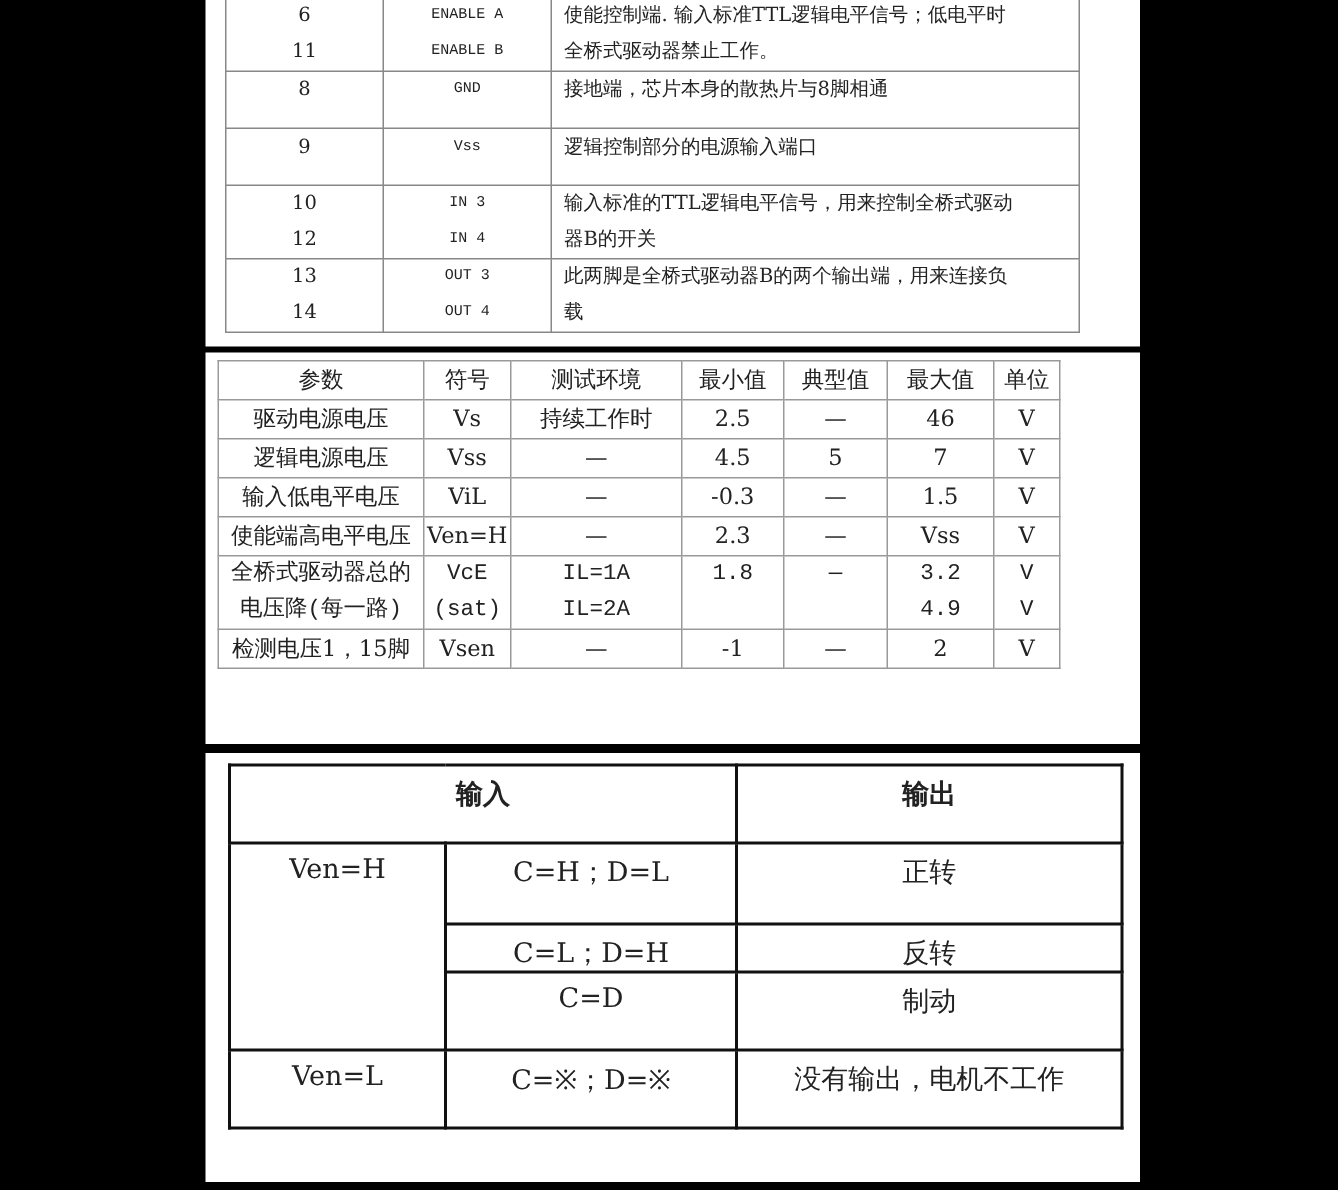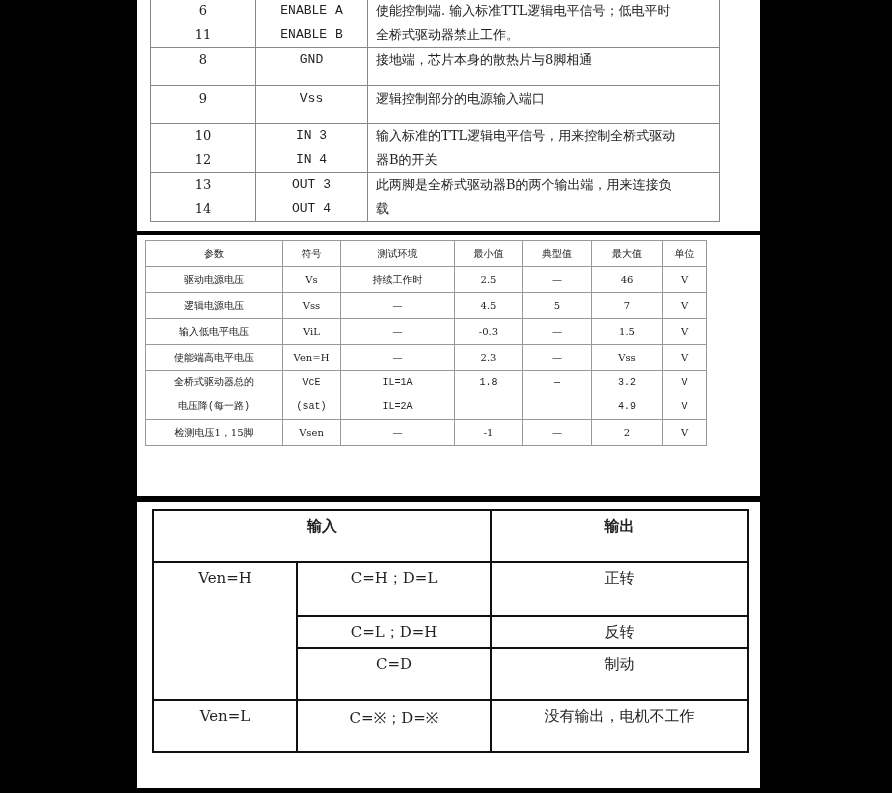"ENABLE A" #t1 td.lbl { font-size: 13px -> 10px }
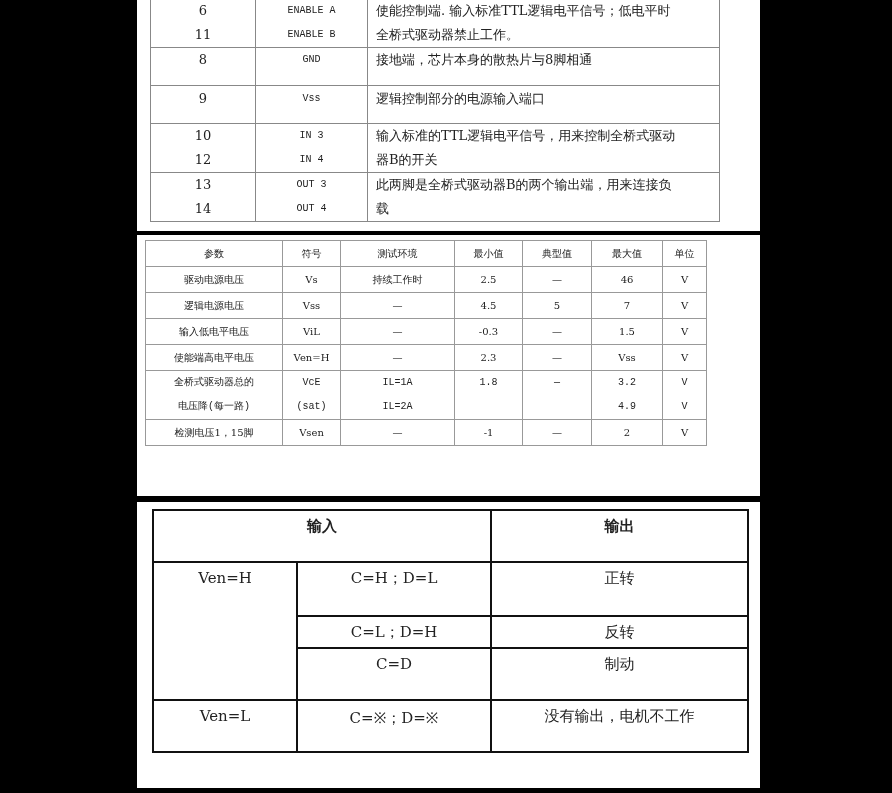"参数" #t2 { font-size: 10px -> 15px }
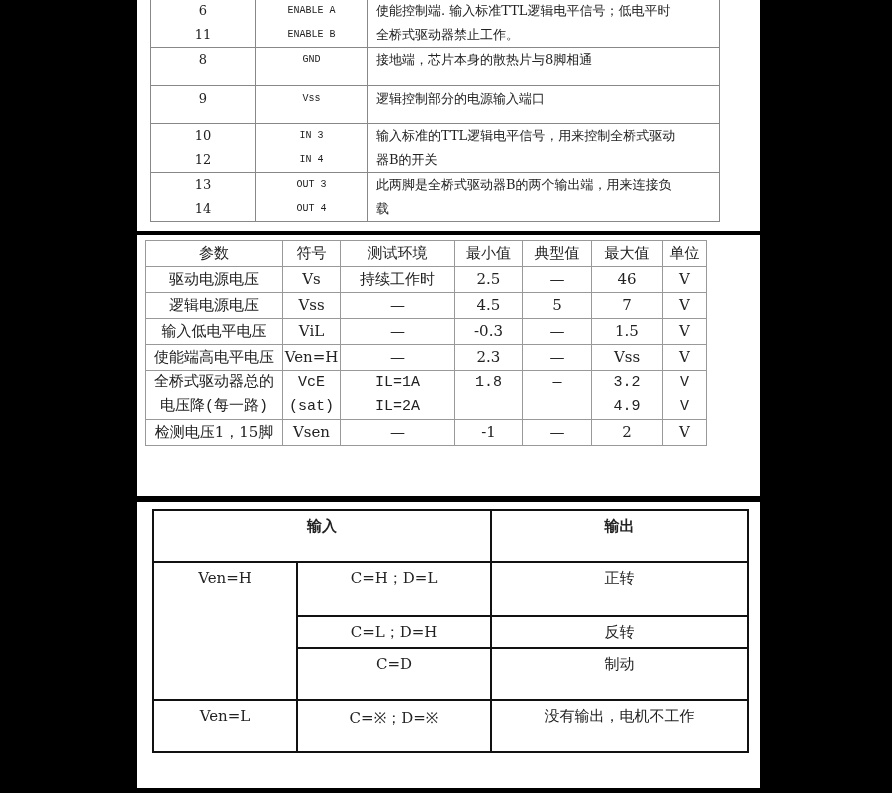"输入" #t3 { font-size: 15px -> 18px }
